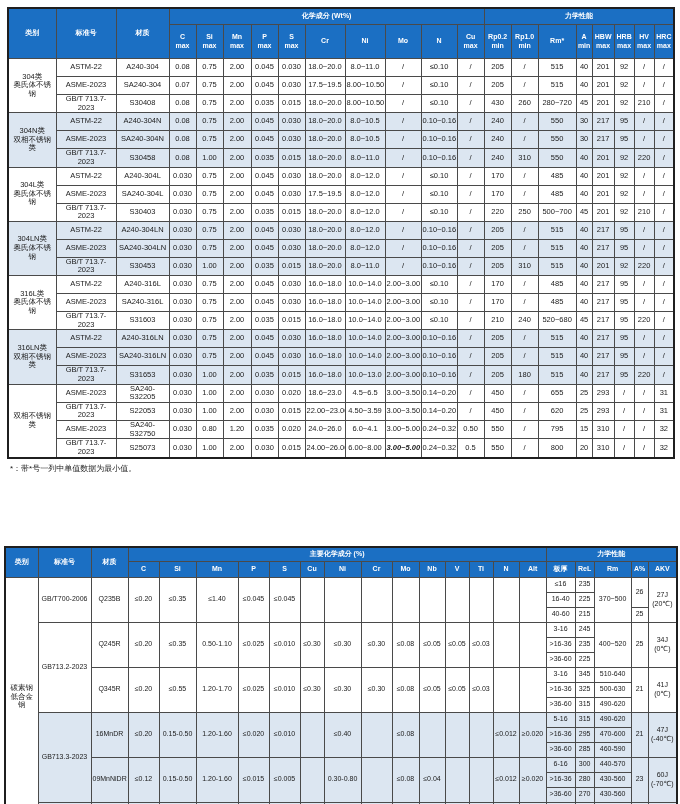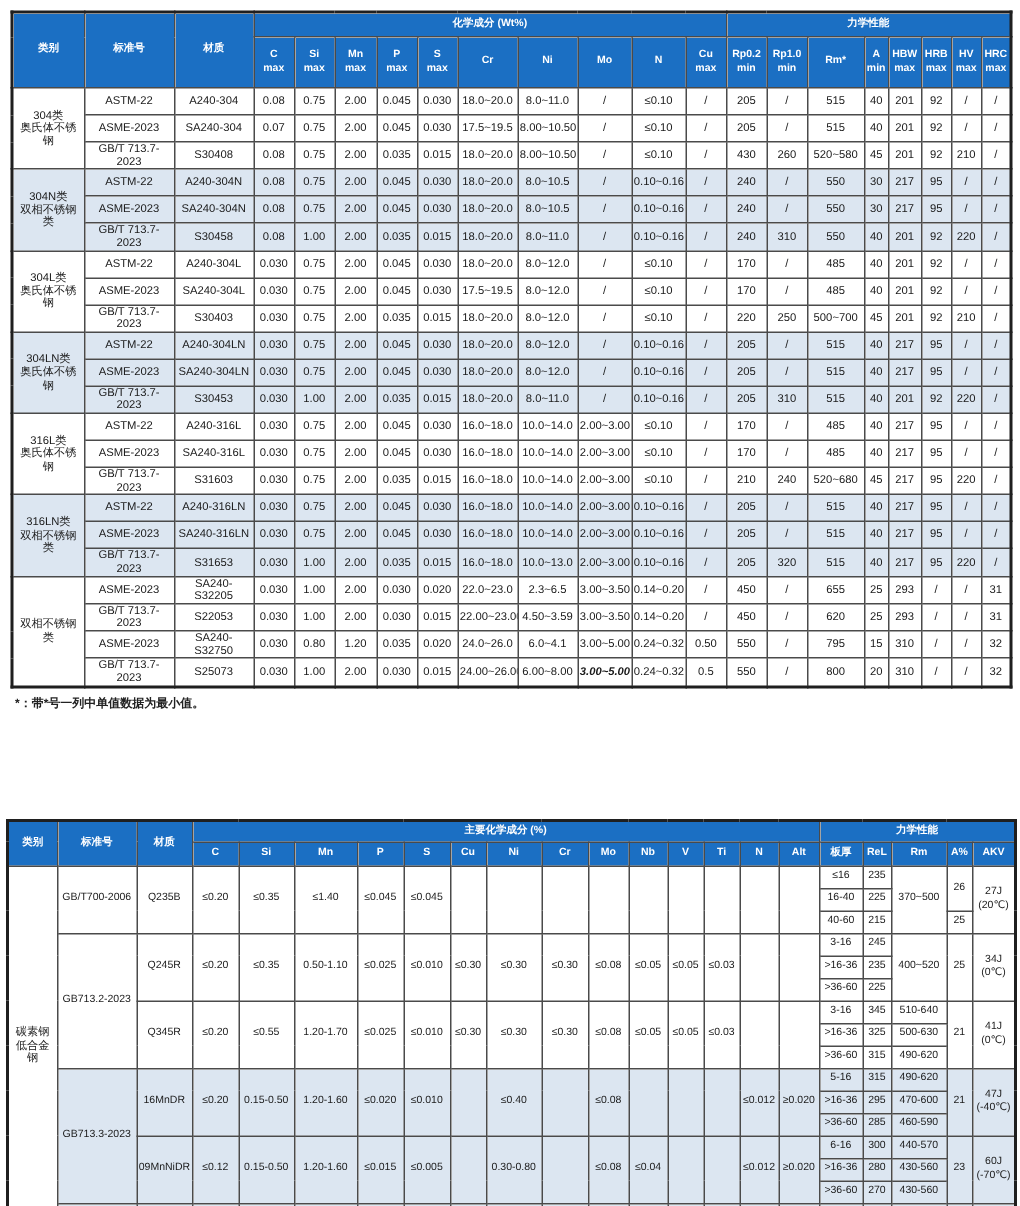"520~580" td { text: 520~580 -> 280~720 }
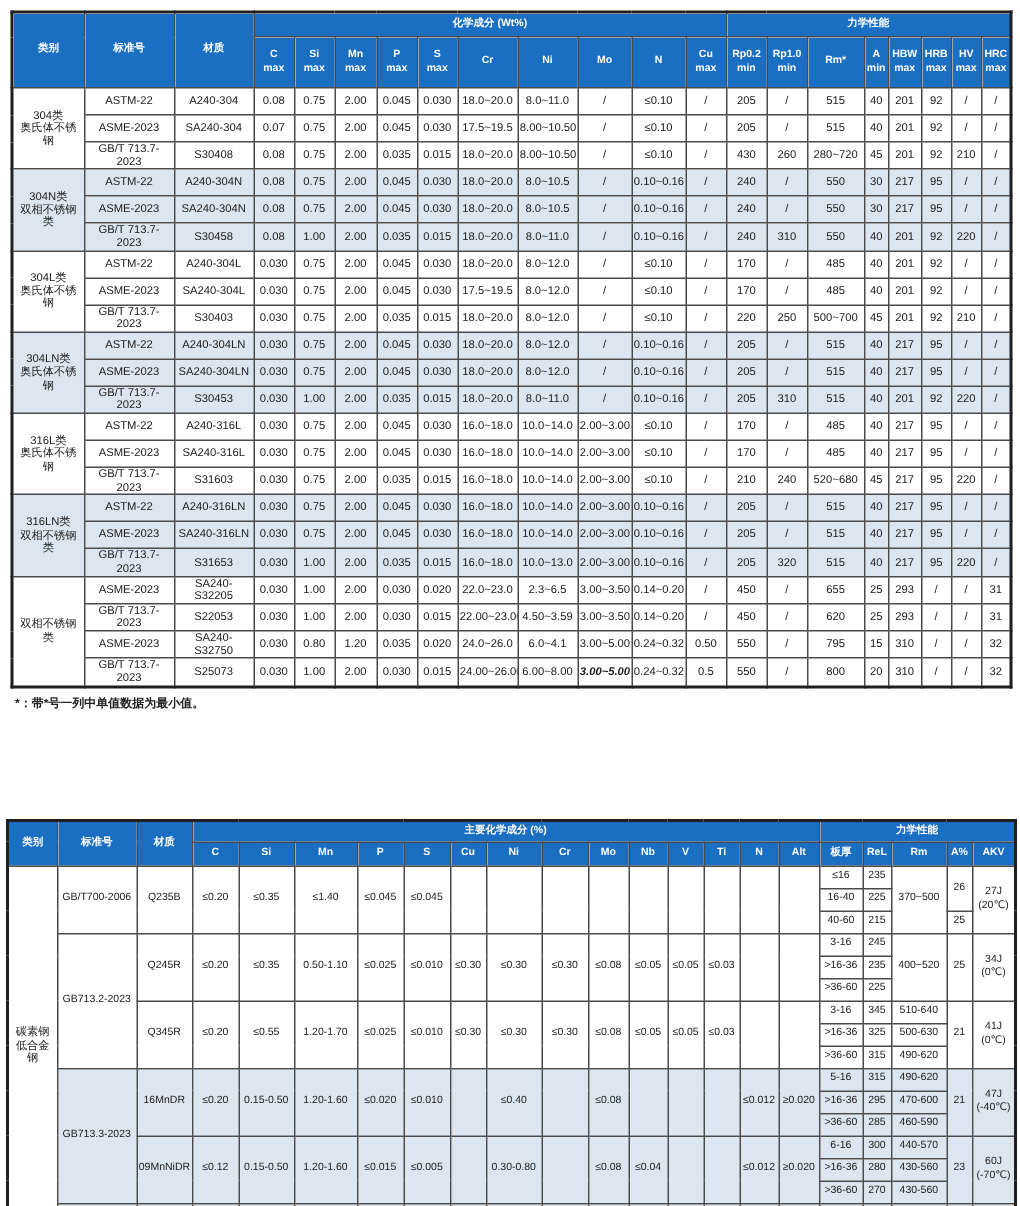"320" td { text: 320 -> 180 }
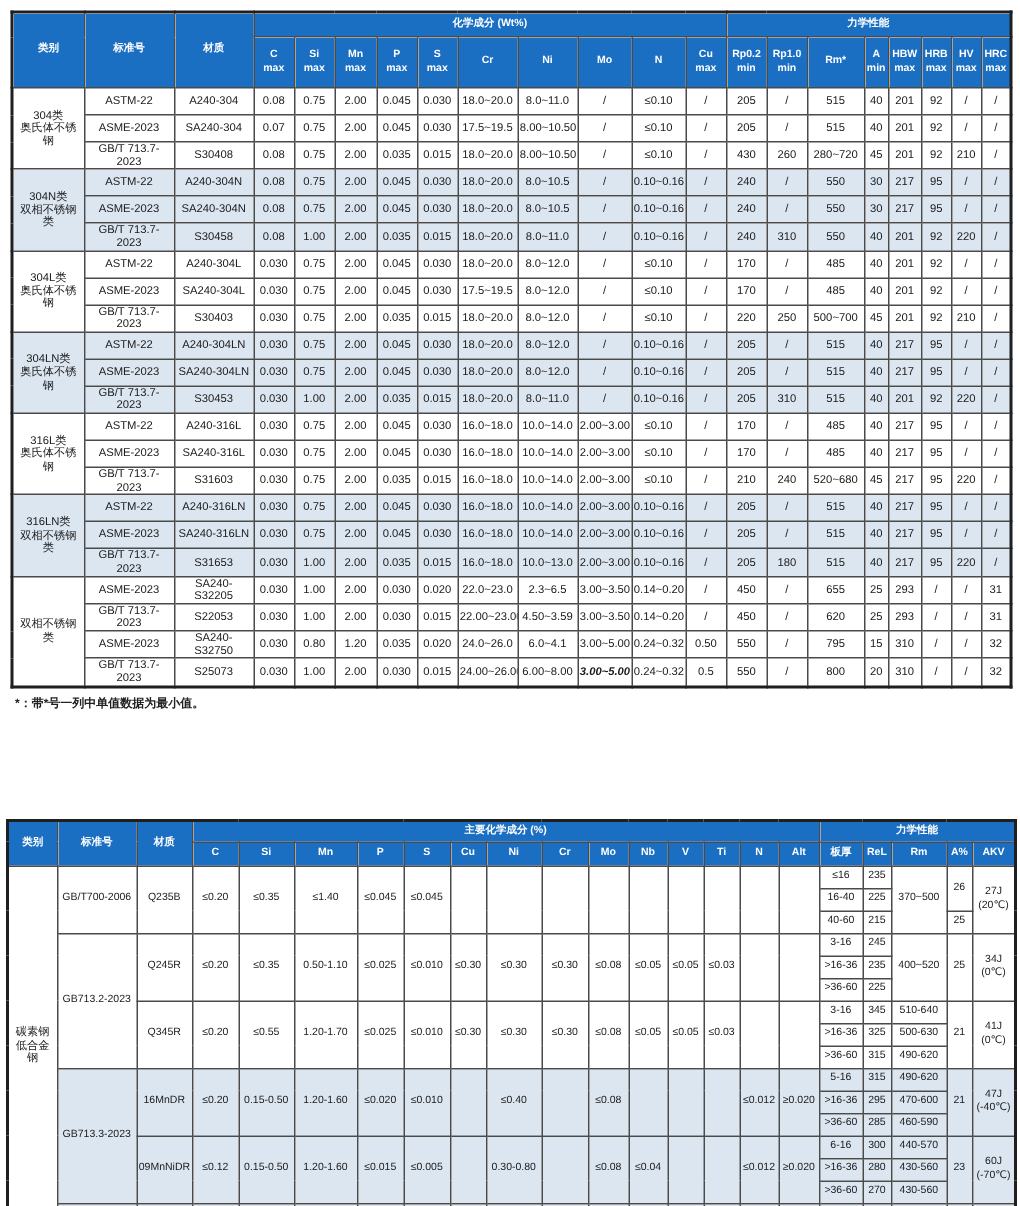"22.0~23.0" td { text: 22.0 -> 18.6 }
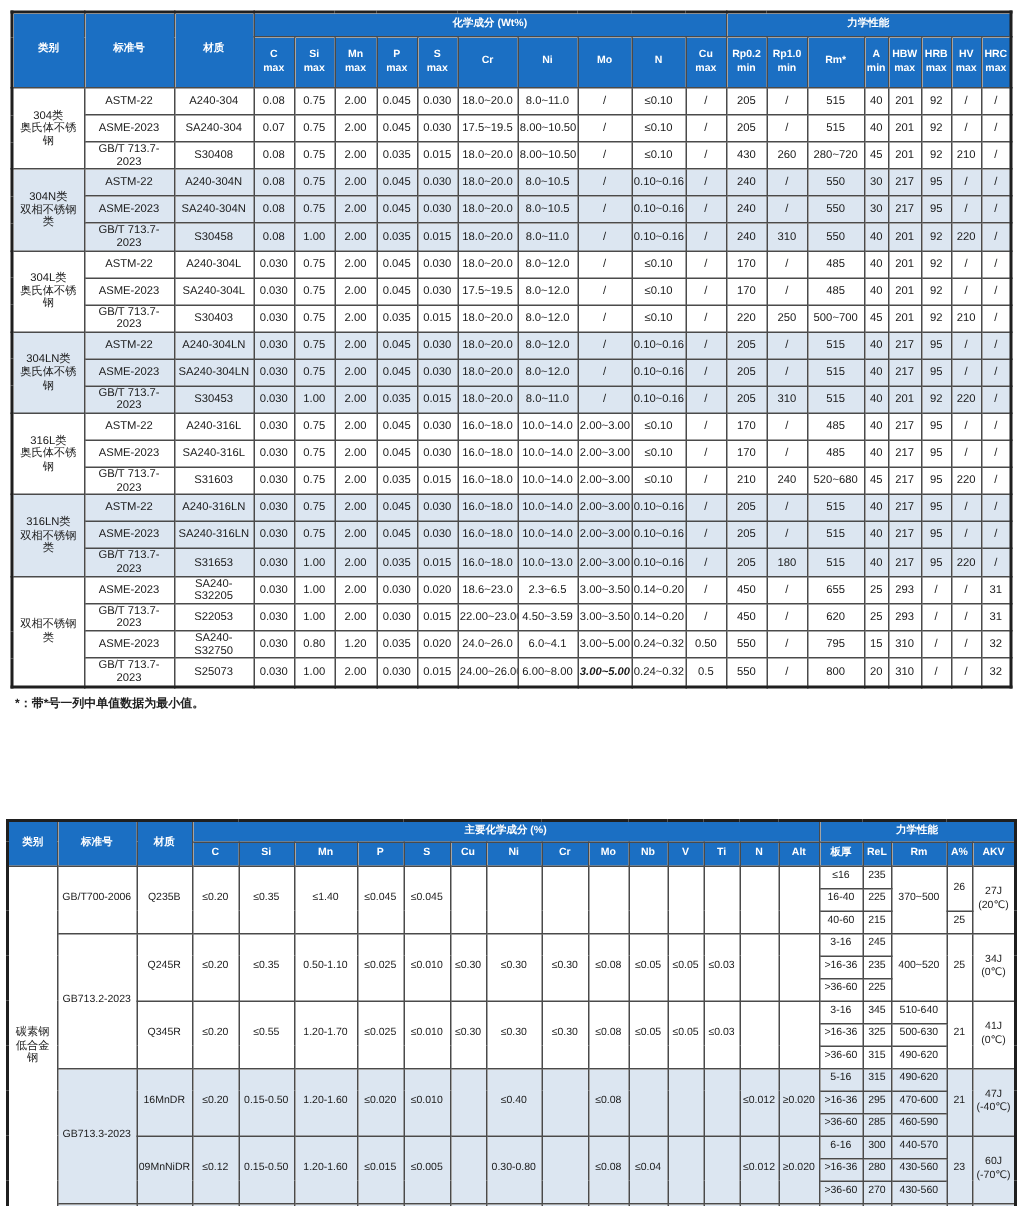"2.3~6.5" td { text: 2.3 -> 4.5 }
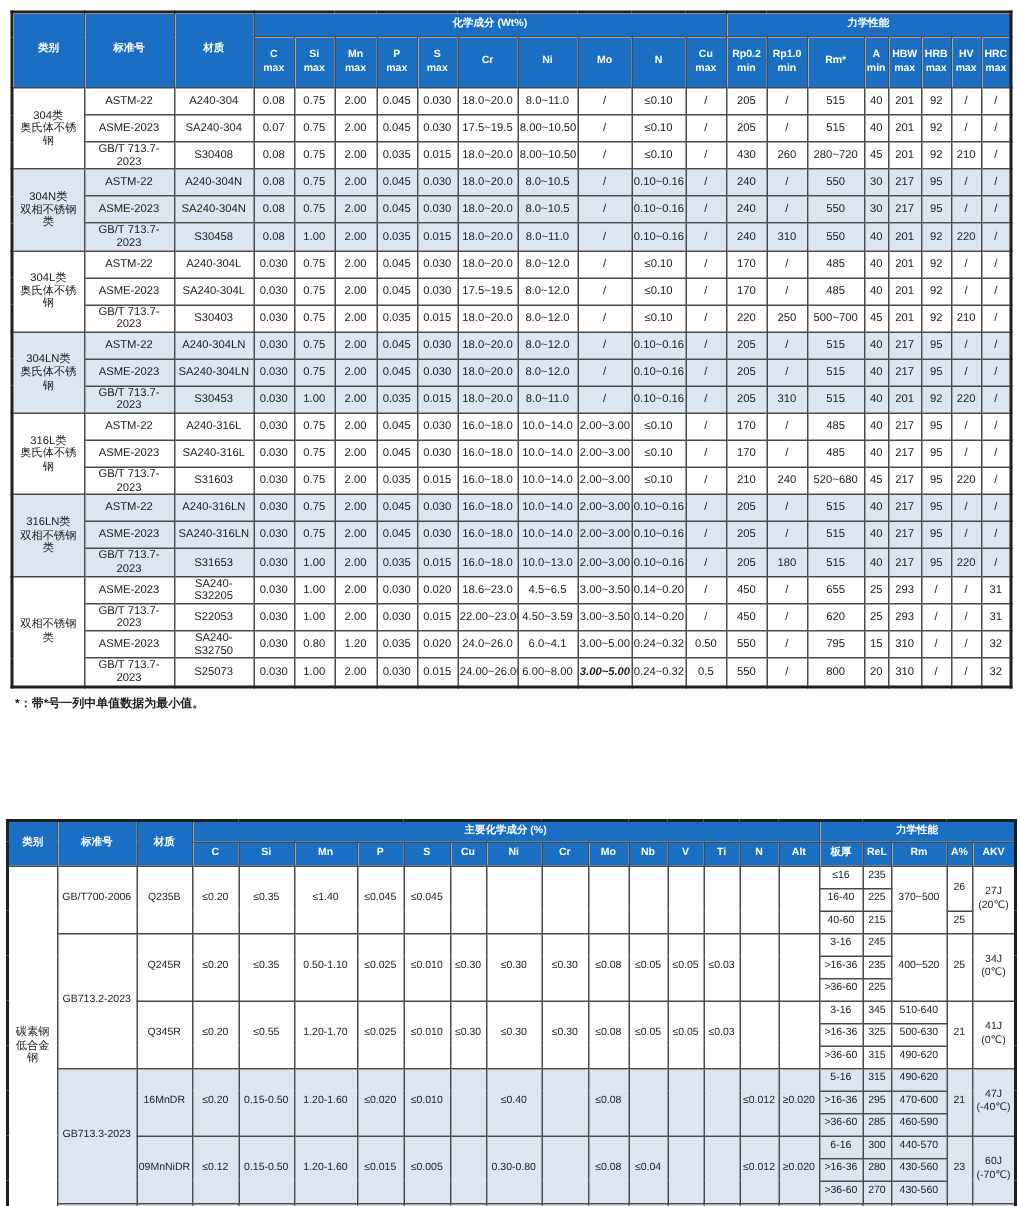"*：带*号一列中单值数据为最小值。" .footnote { font-weight: bold -> none }
